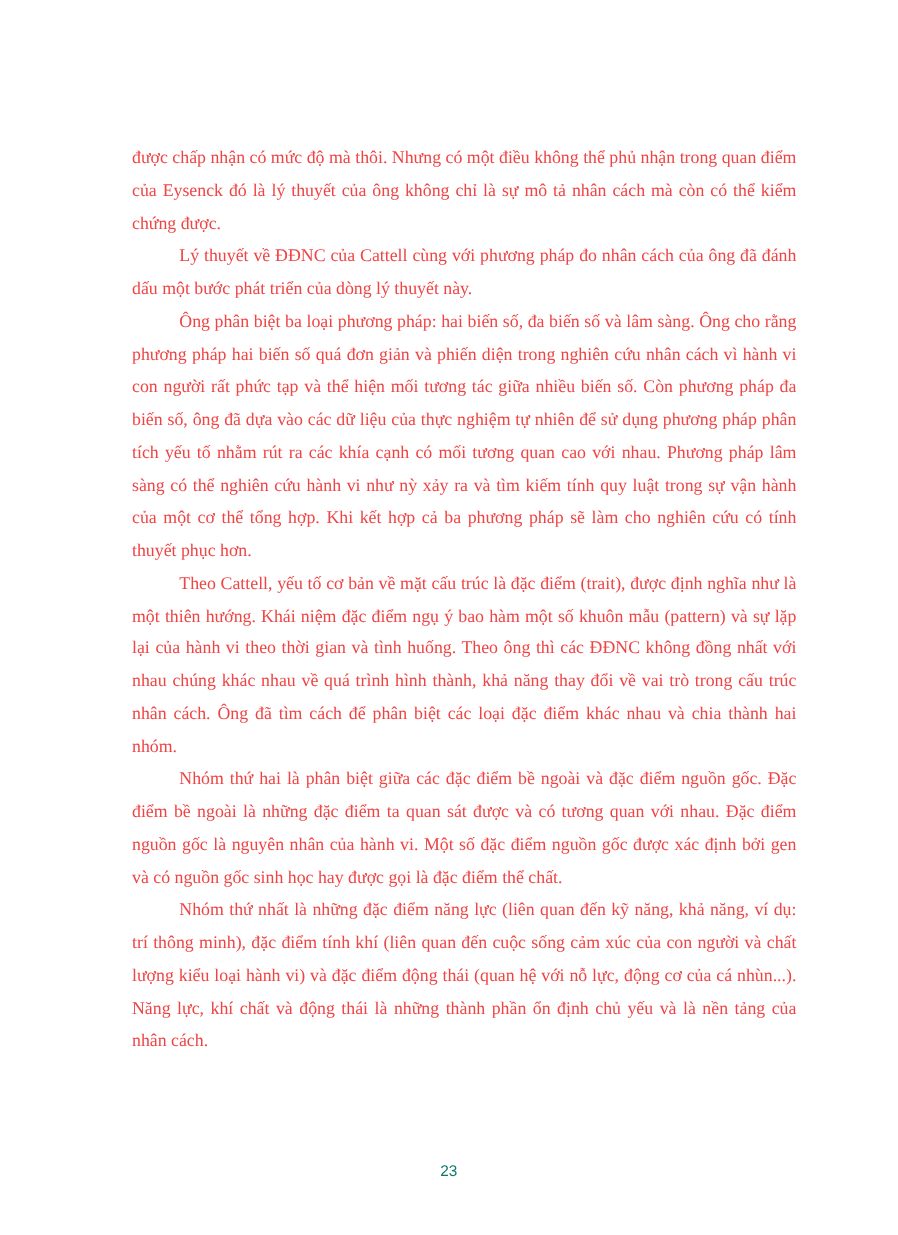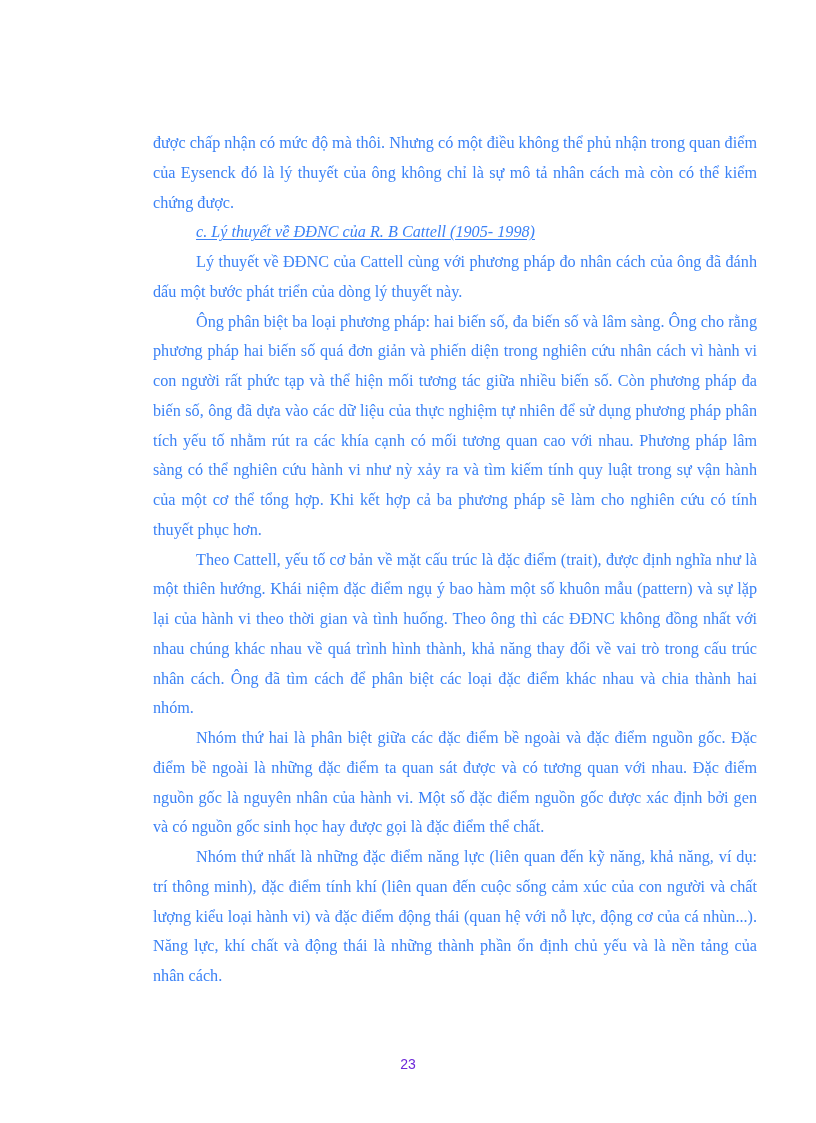"được chấp nhận có mức" .page { color: #3b82f6 -> #ef4444; left: 153px -> 120px }
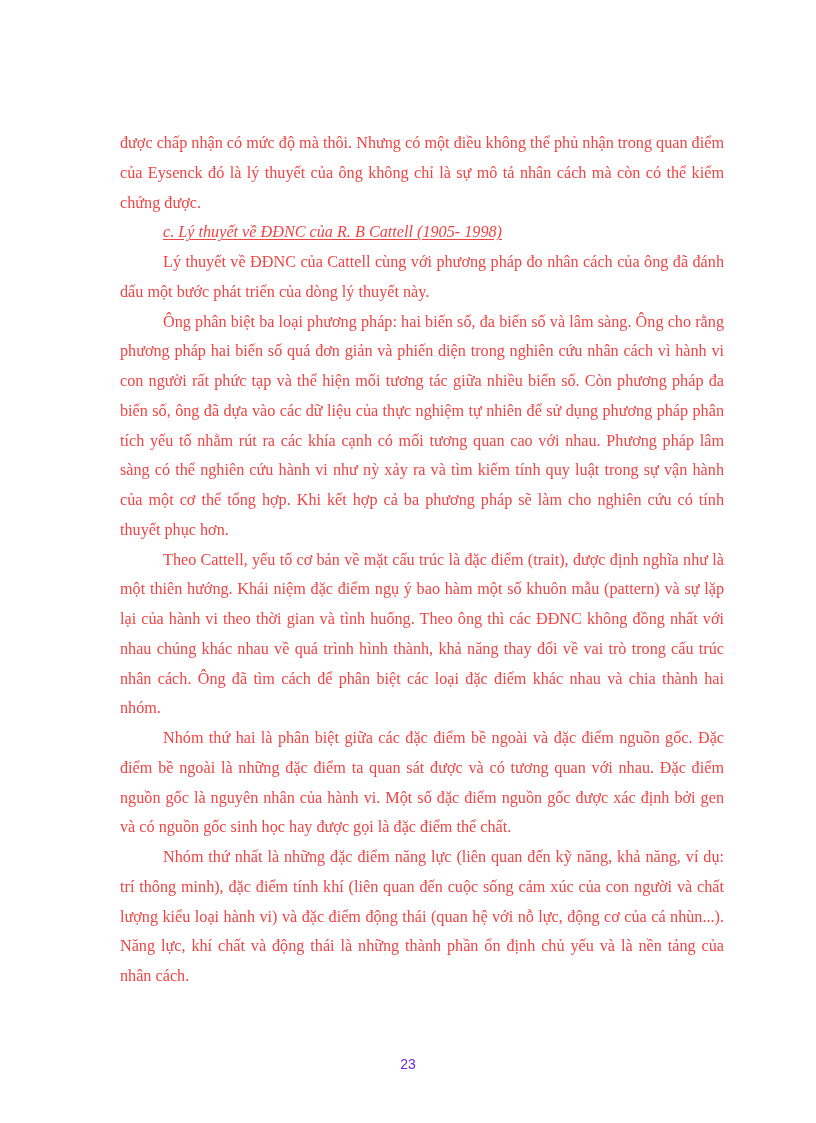"c. Lý thuyết về ĐĐNC" p.heading { html: <p>c. Lý thuyết về ĐĐNC của R. B Cattell (1905- 1998)</p> -> none }
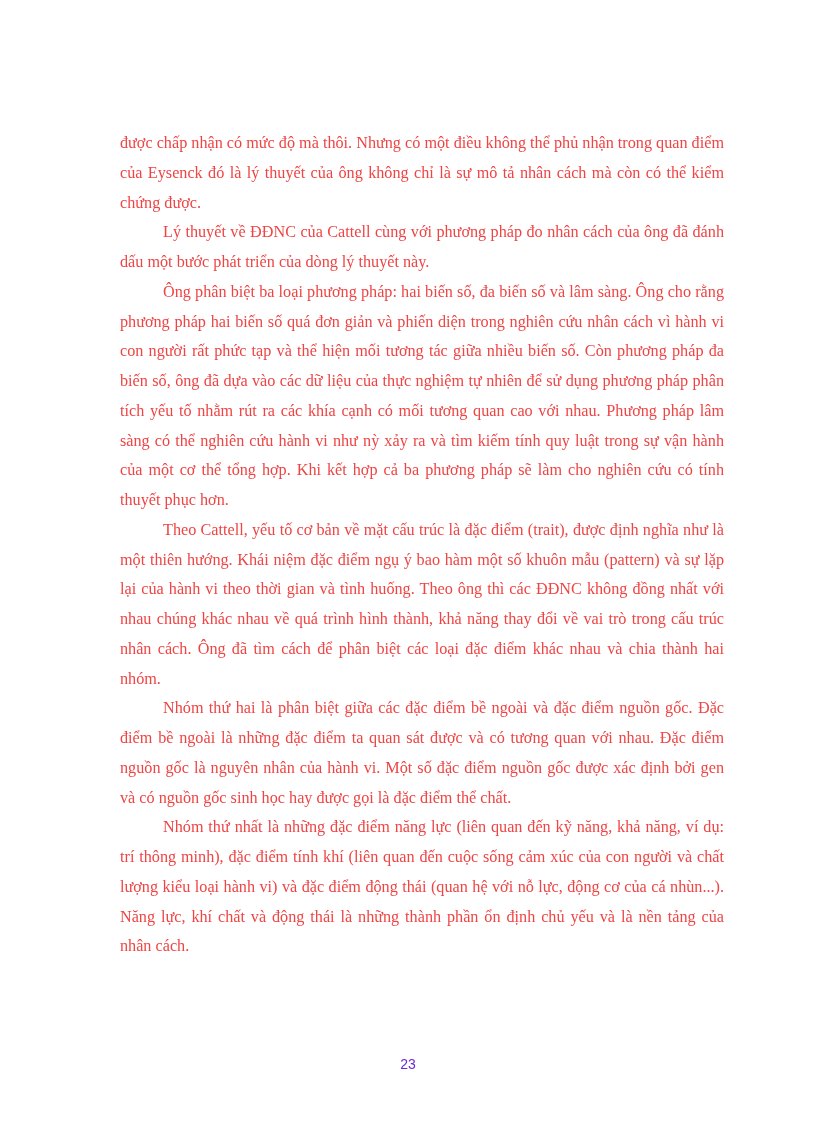"23" .page-number { color: #6d28d9 -> #0f766e }
